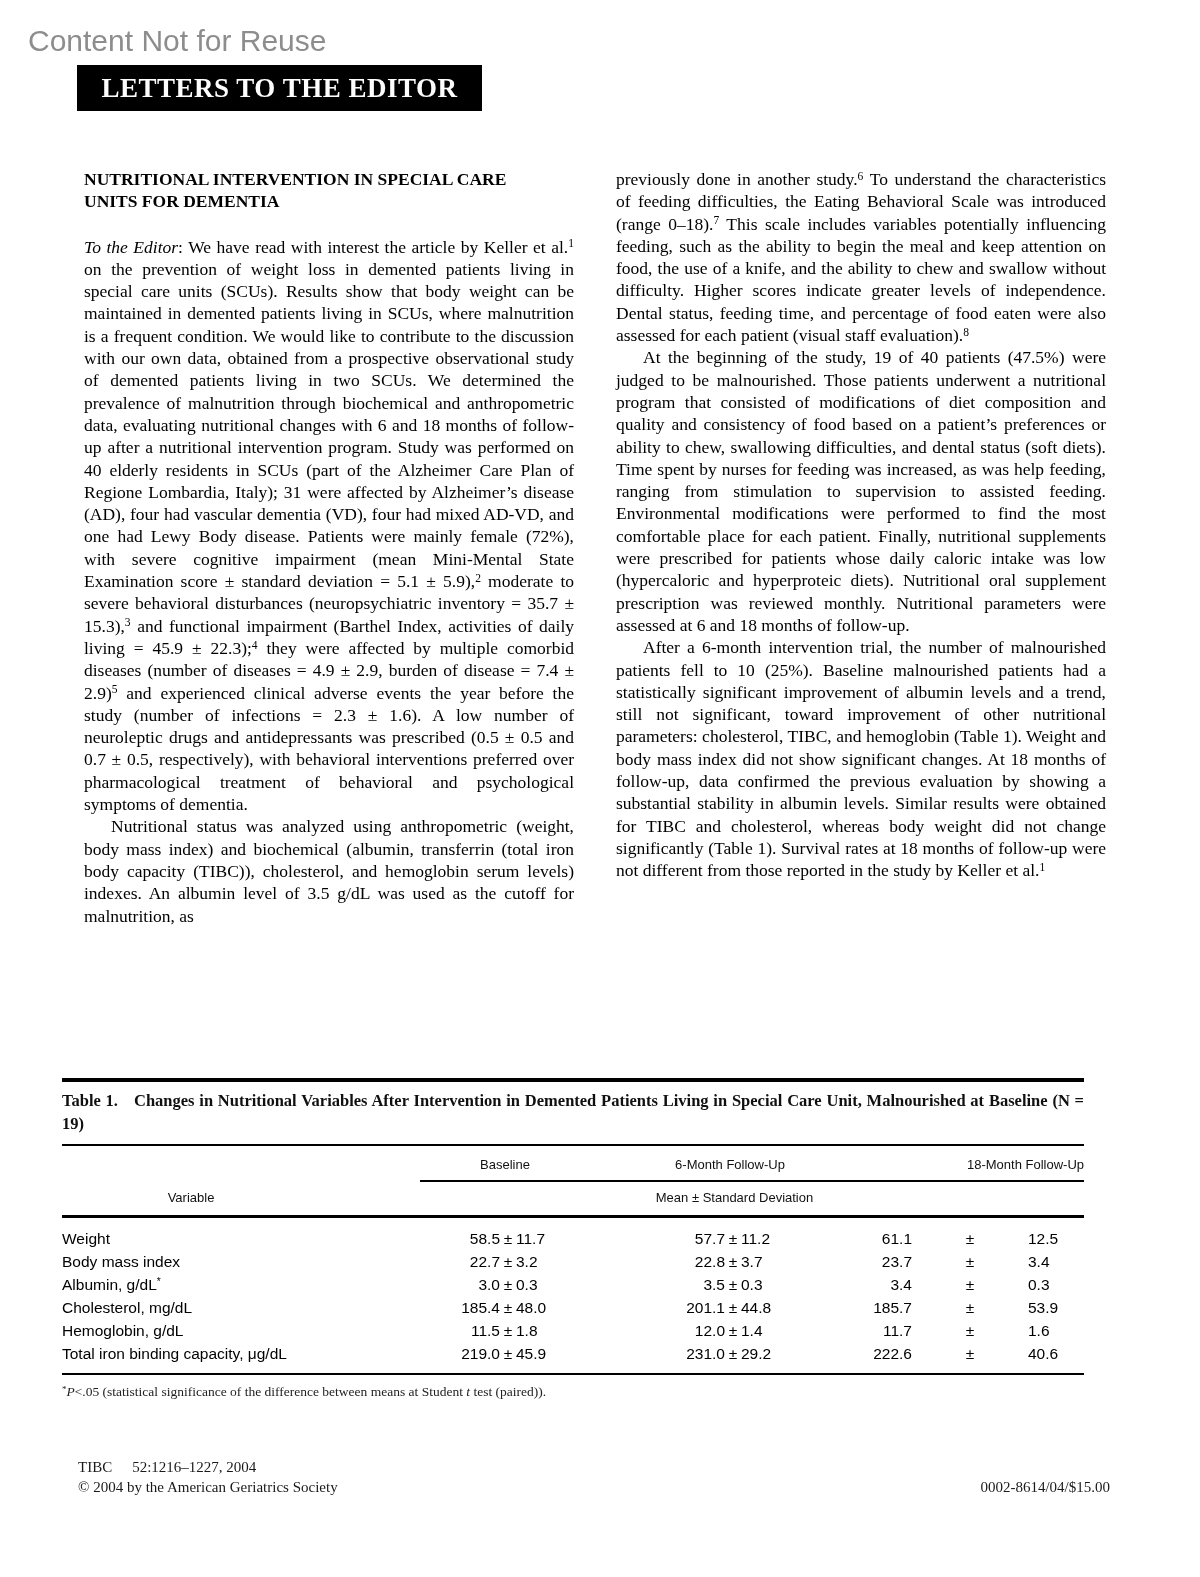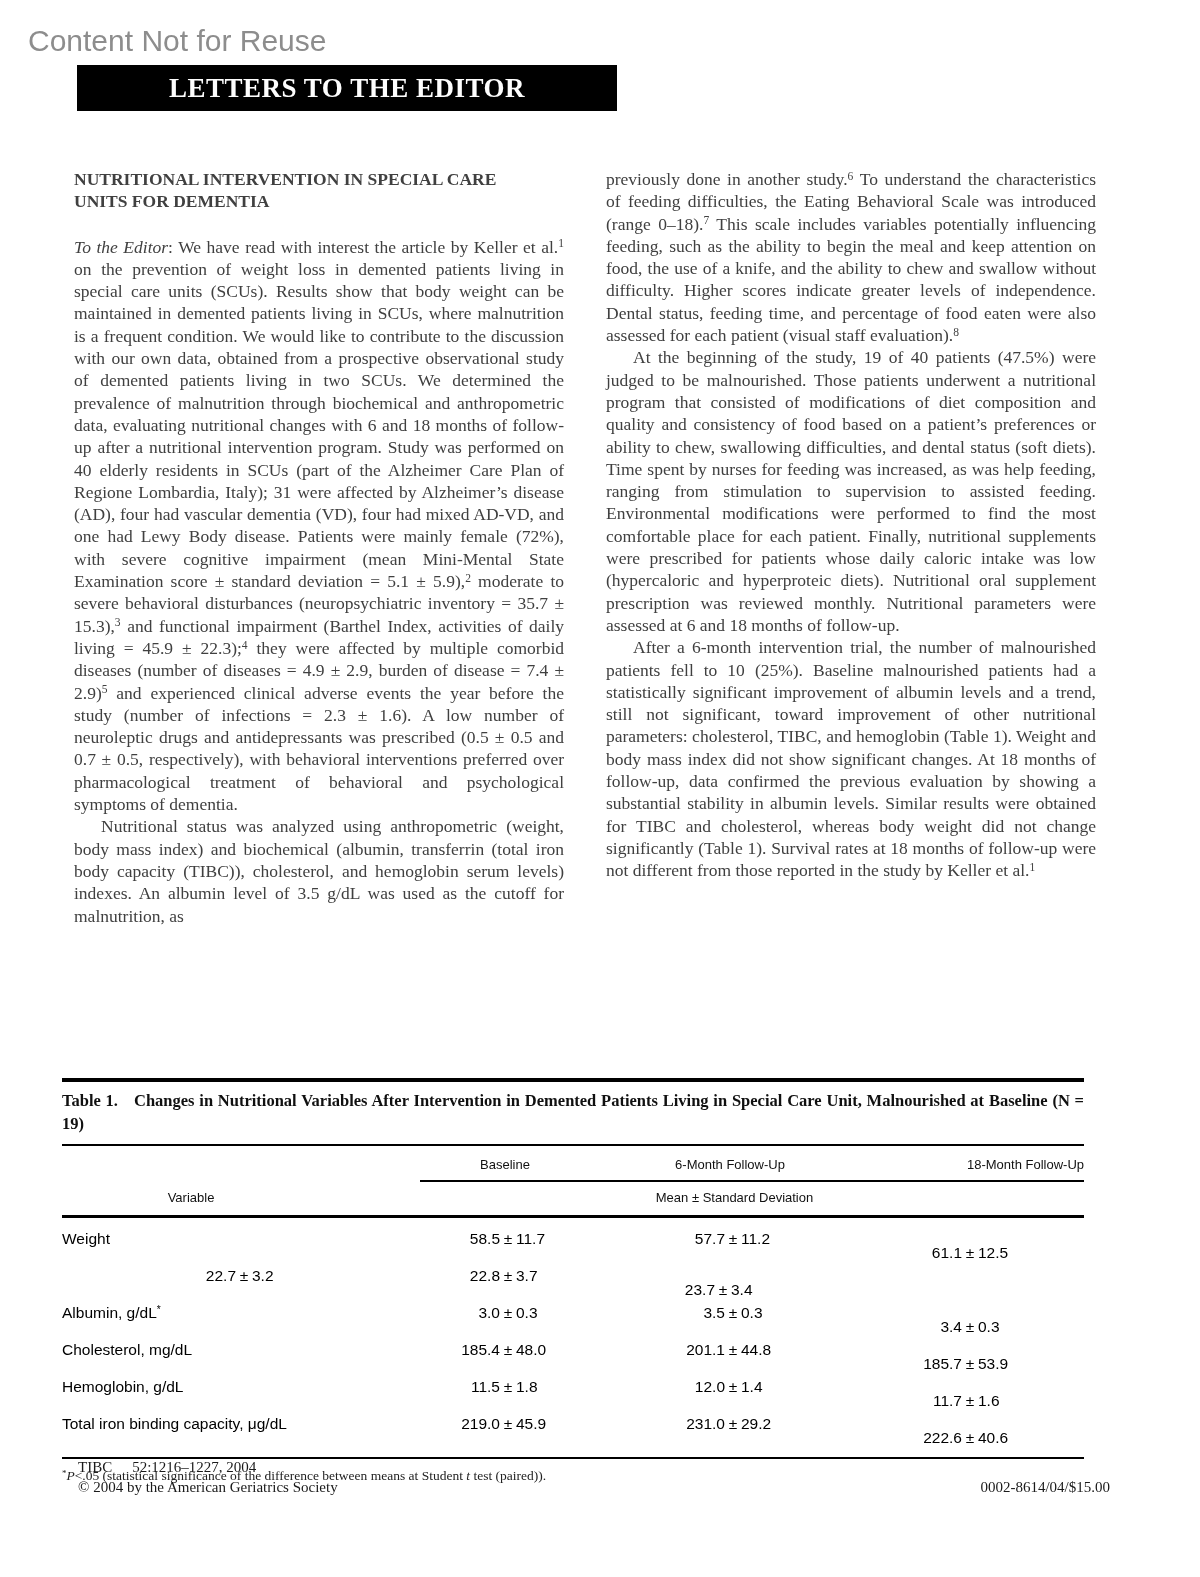"LETTERS TO THE EDITOR" .banner { width: 540px -> 405px }
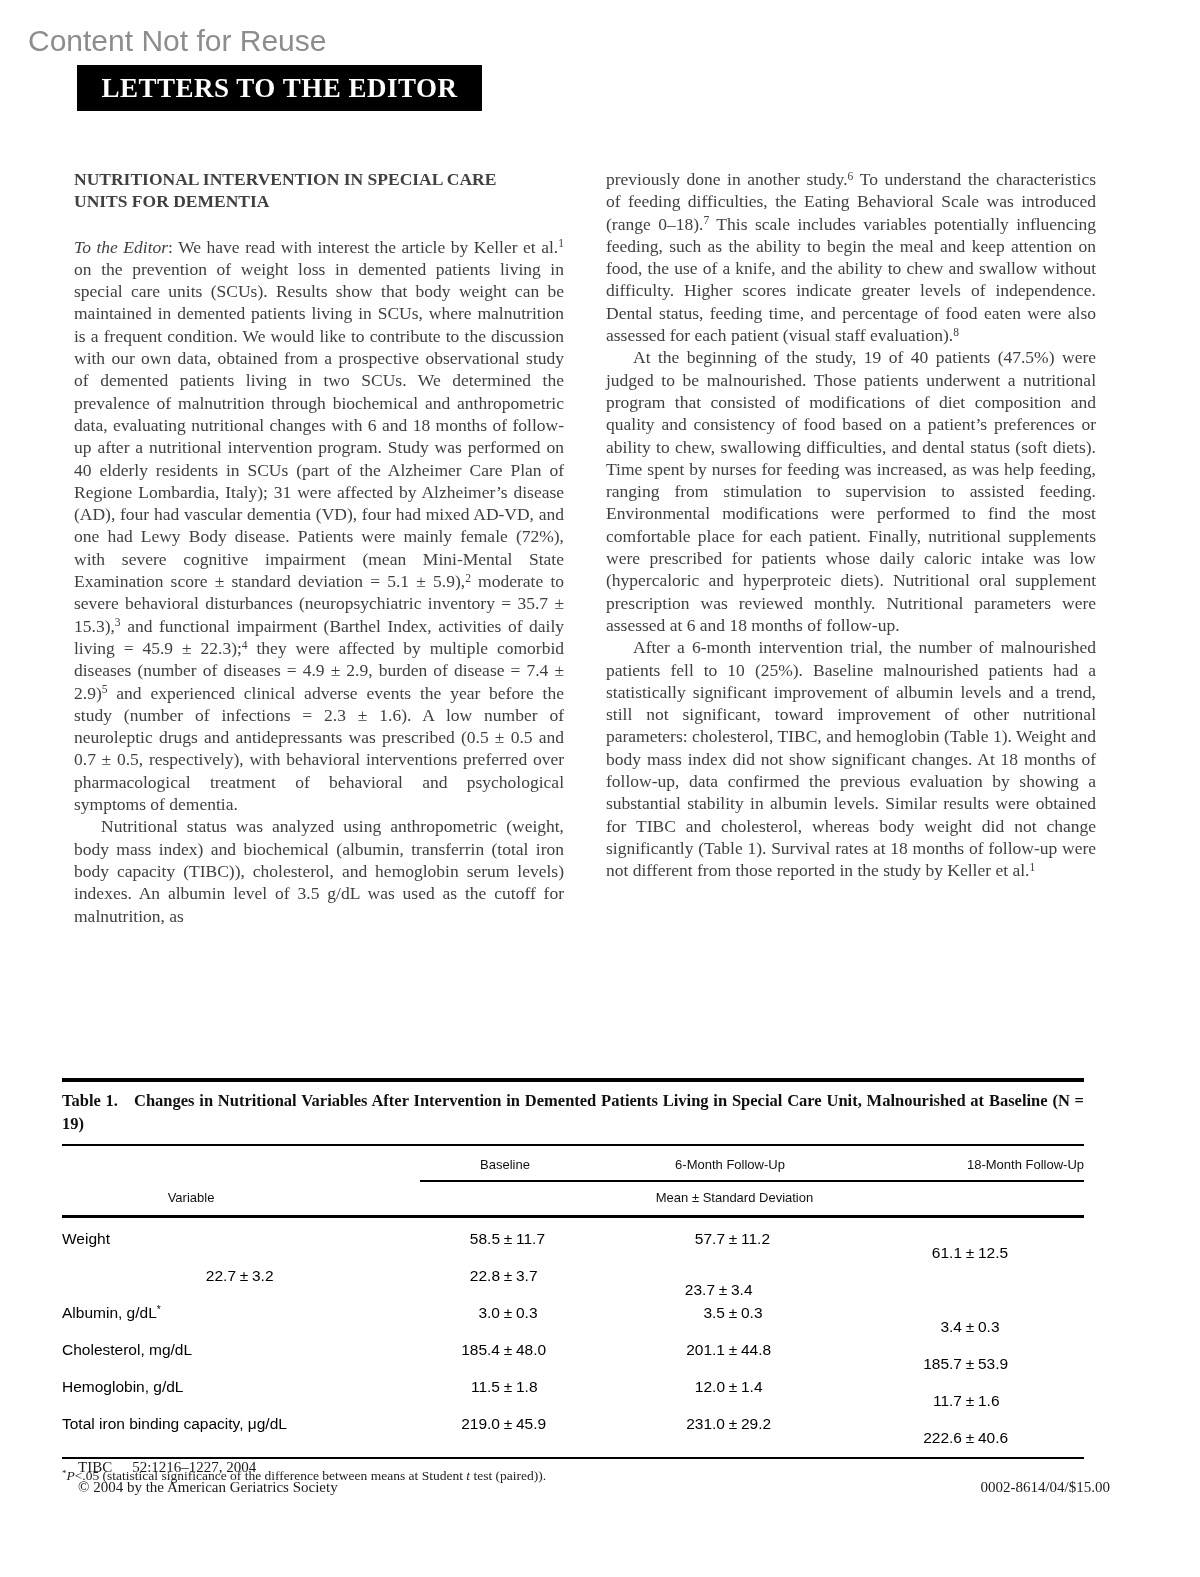"NUTRITIONAL INTERVENTION IN SPECIAL CARE" .columns { color: #404040 -> #000000; left: 74px -> 84px }
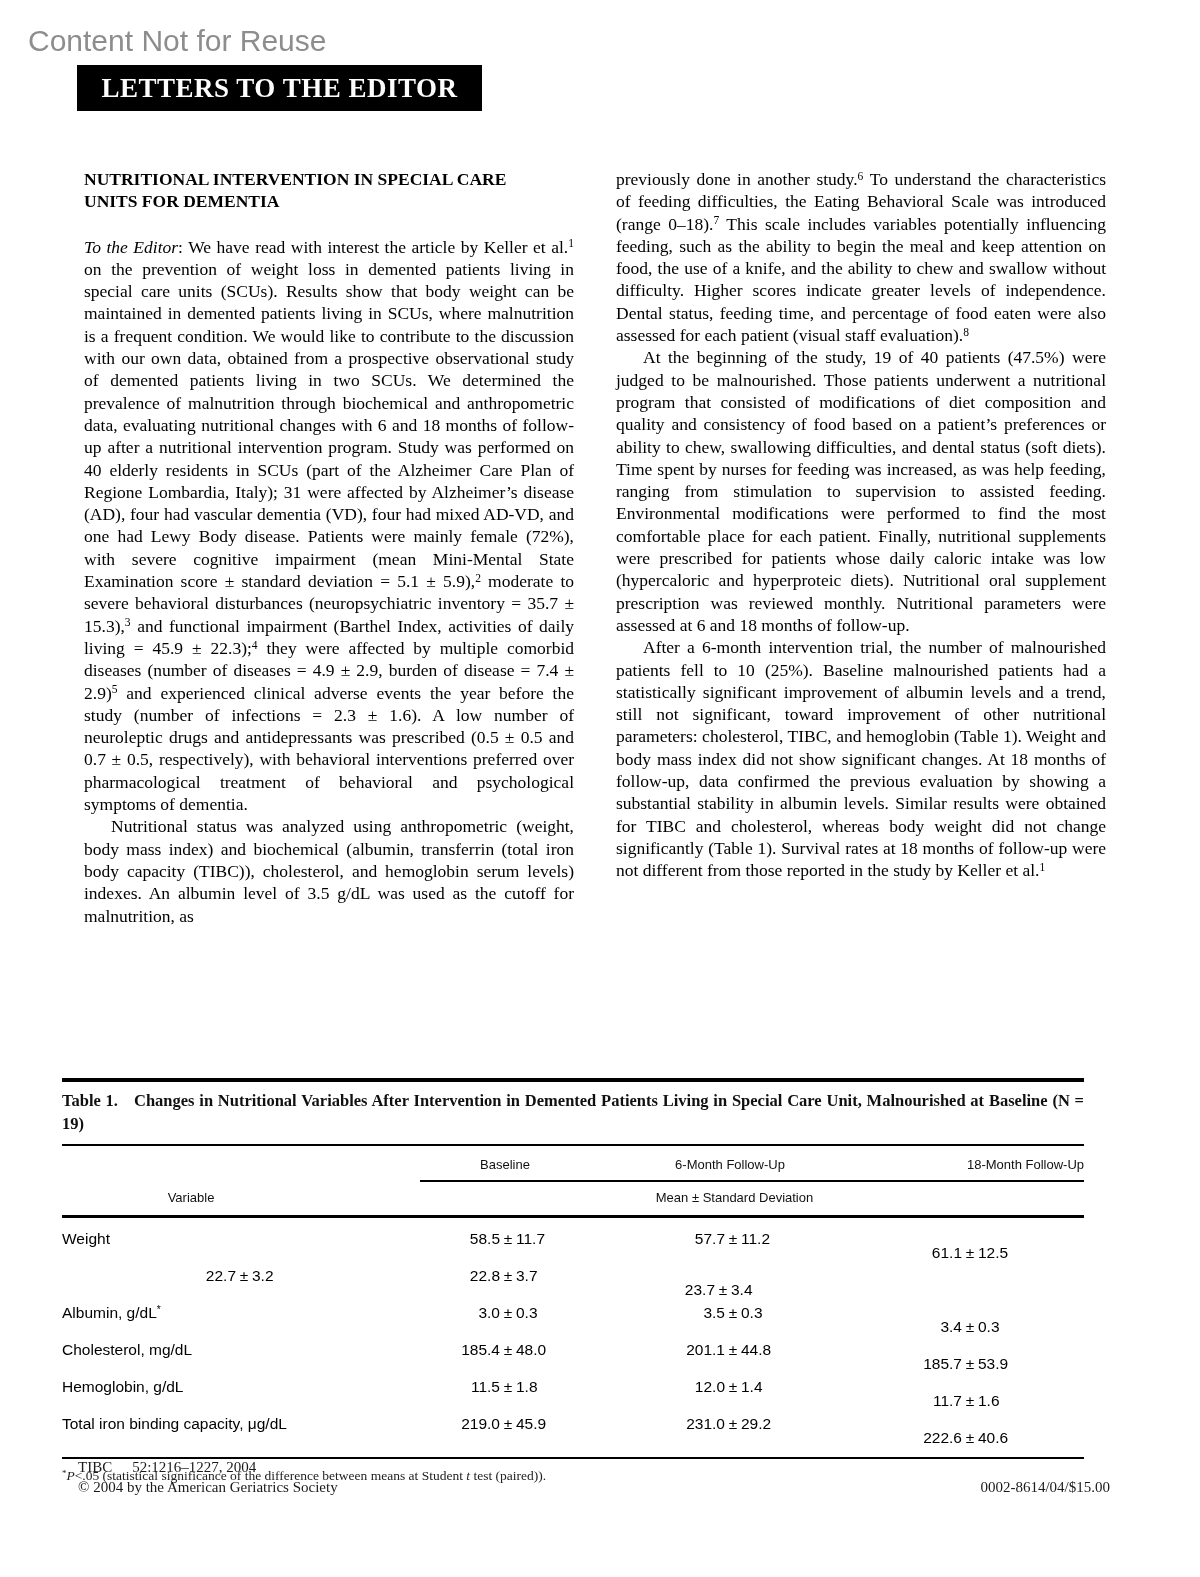"61.1" .tcell.right { justify-content: center -> space-between; margin-top: 14px -> none }
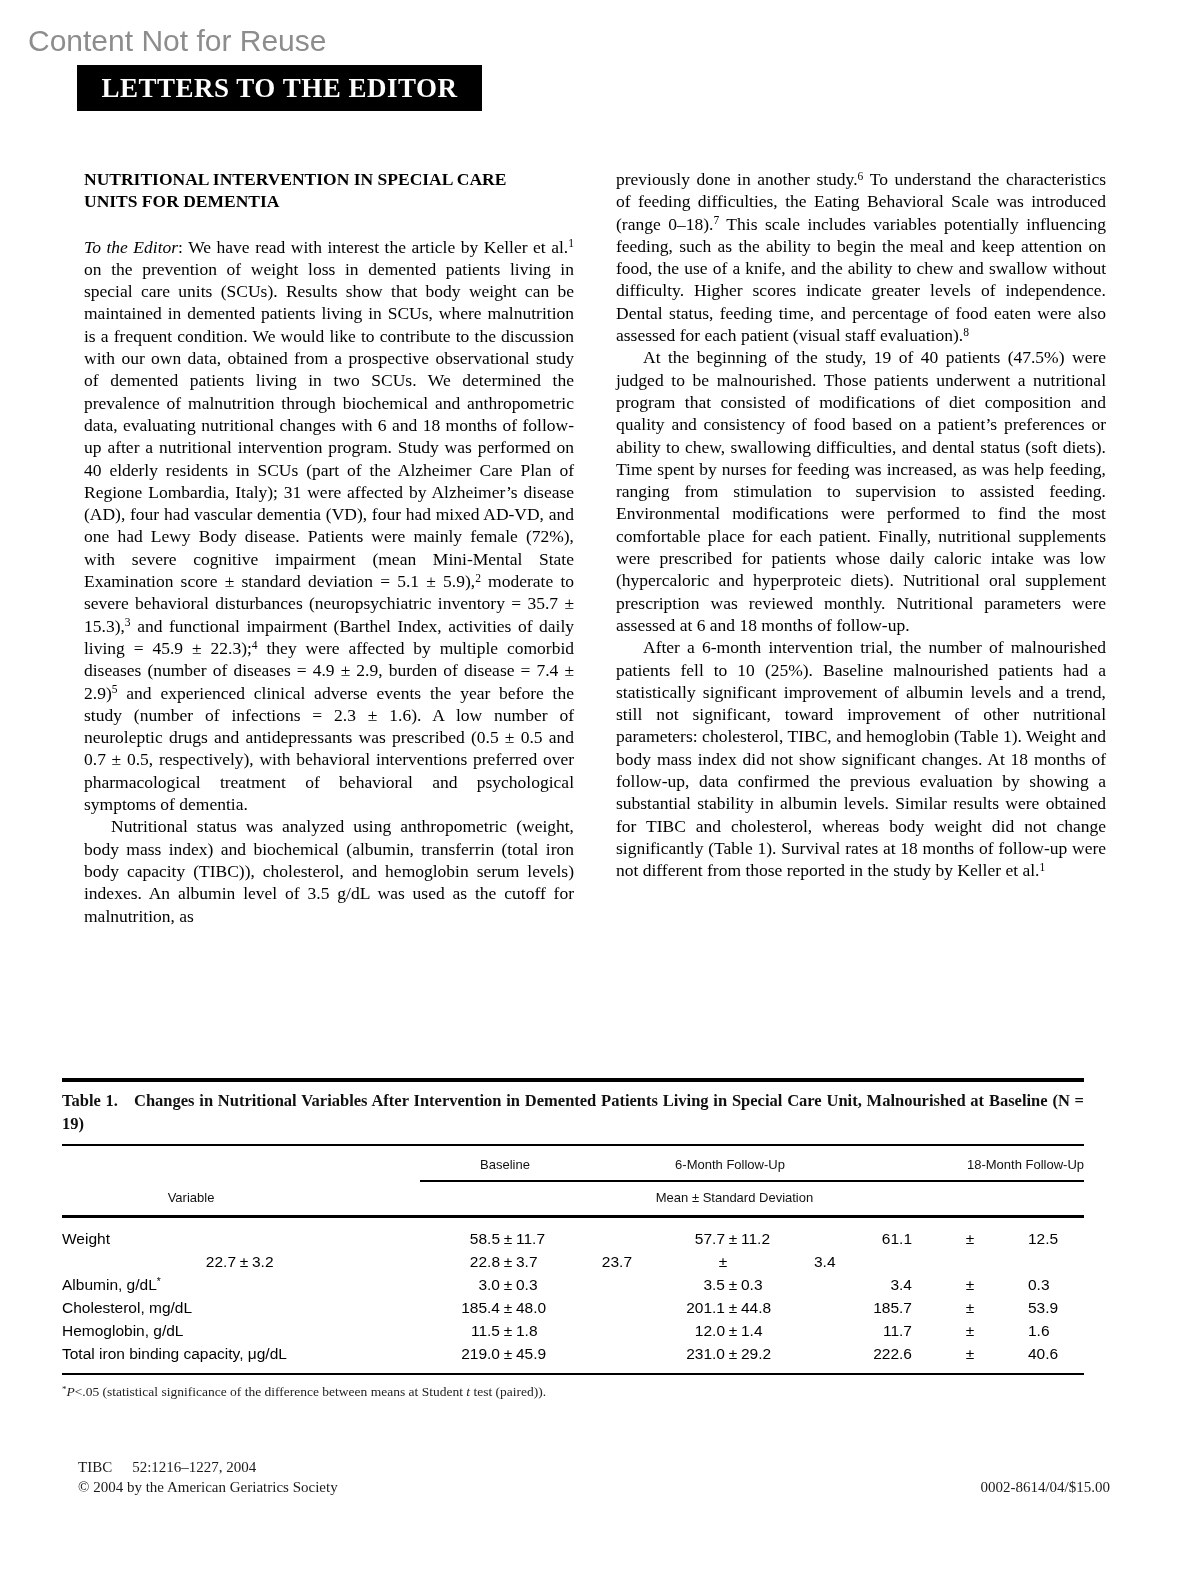"Body mass index" div.tlabel { html: none -> <div>Body mass index</div> }
